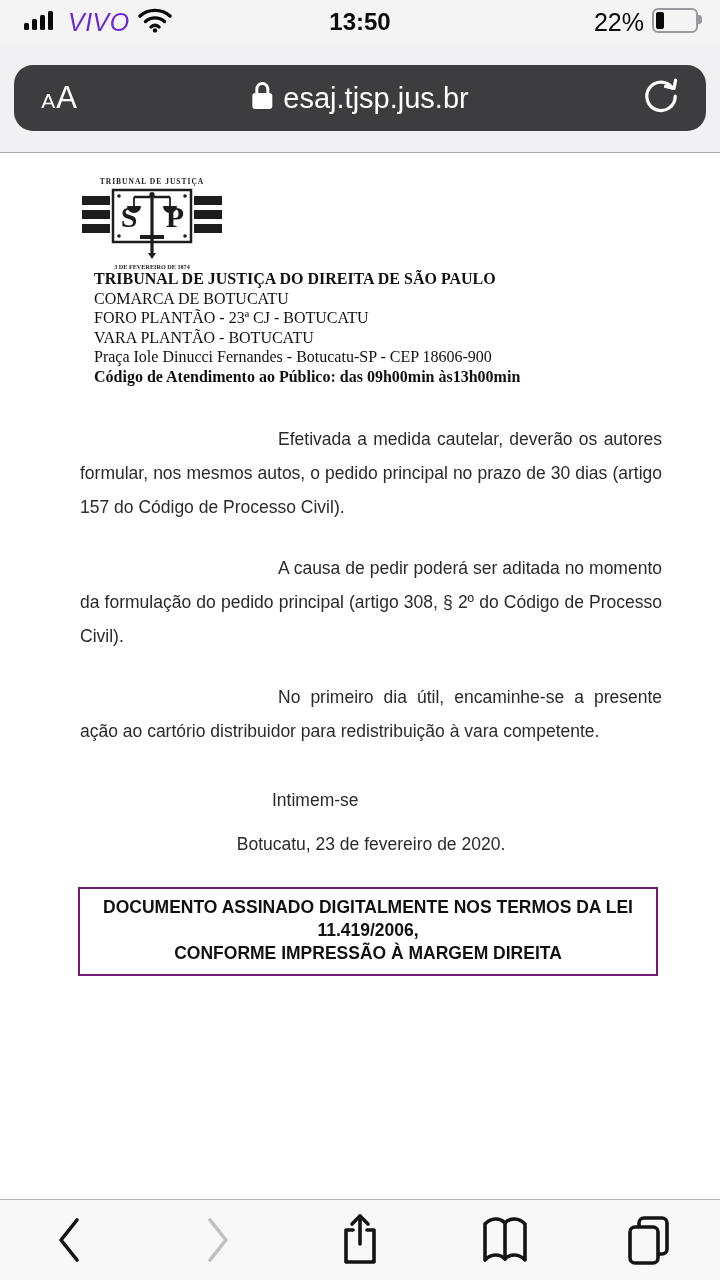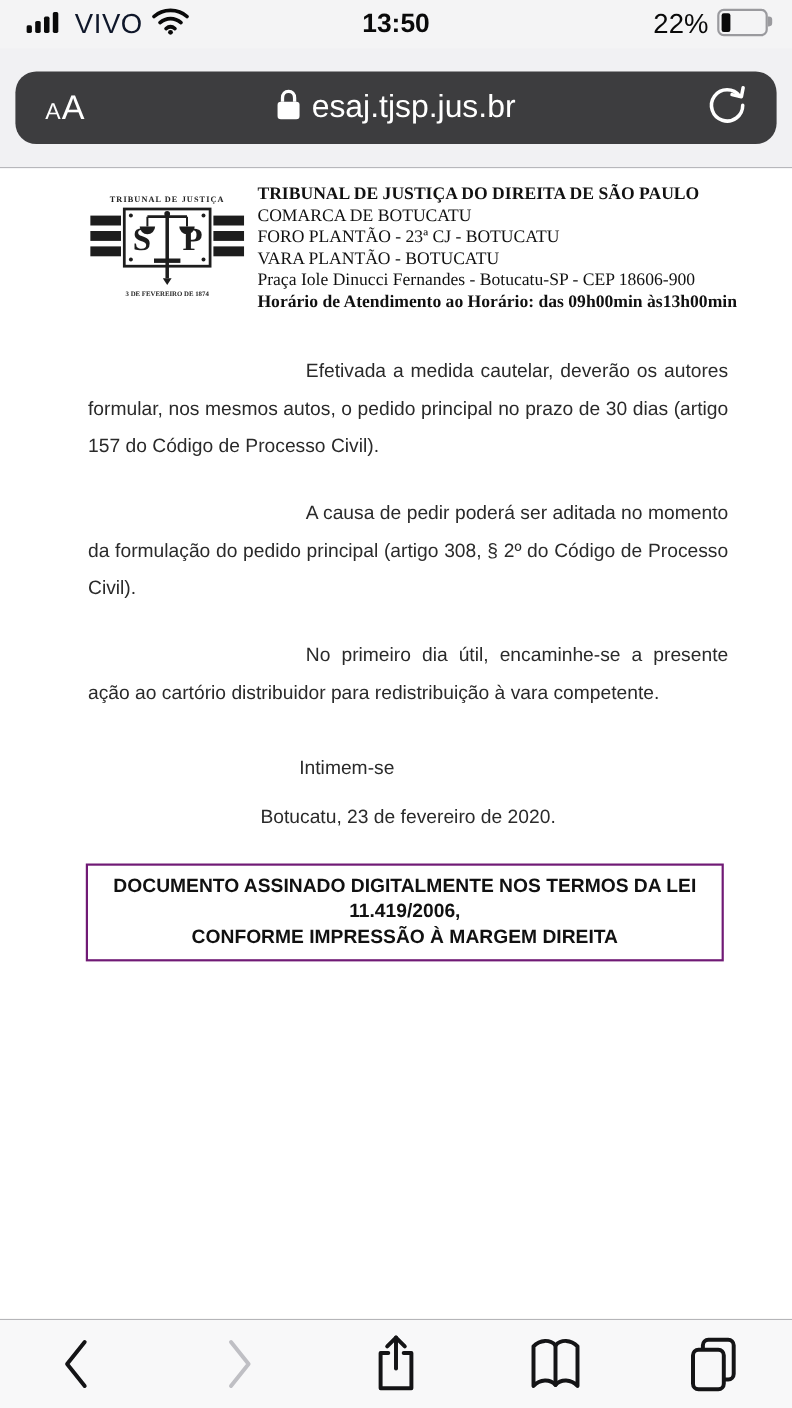"VIVO" .sb-carrier { color: #0f172a -> #6d28d9; font-style: none -> italic }
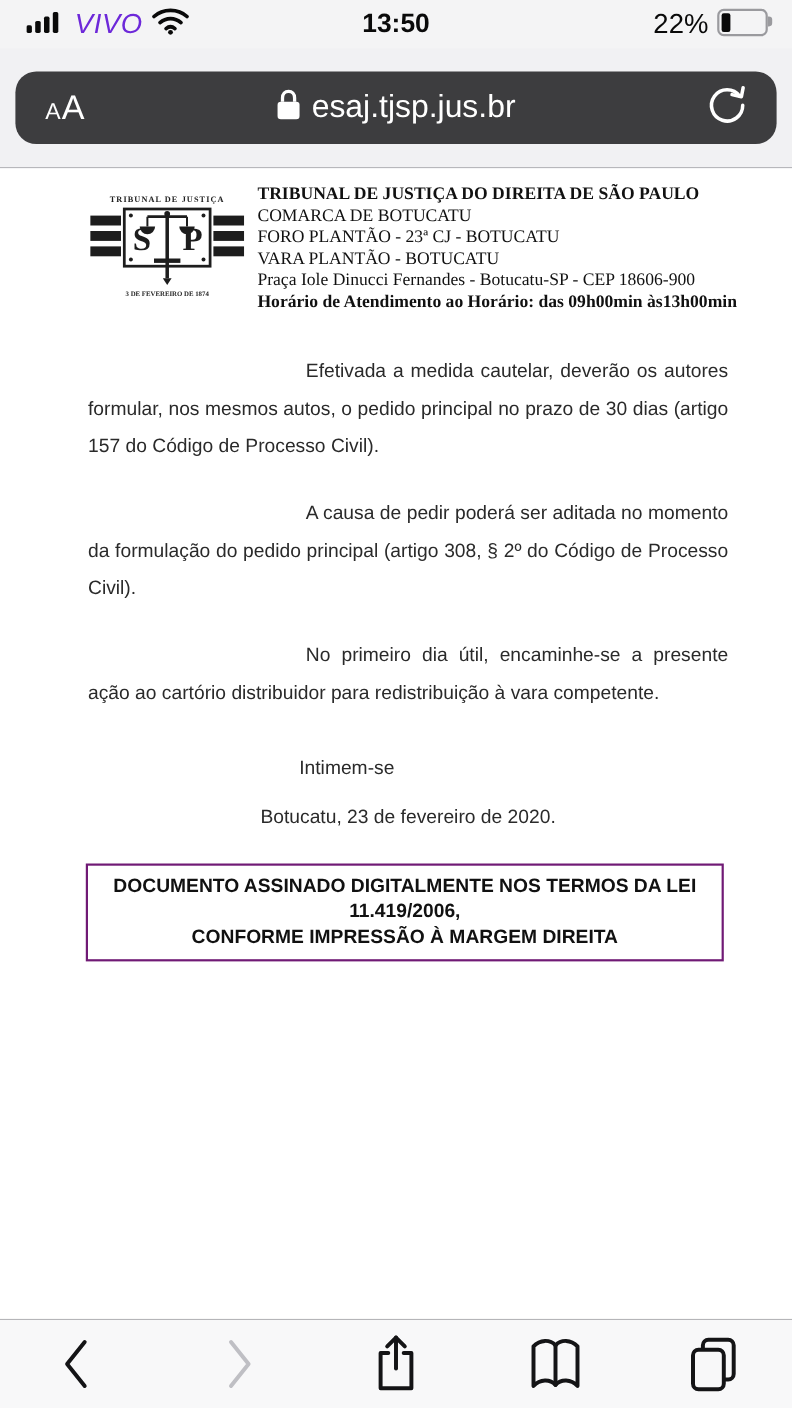"TRIBUNAL DE JUSTIÇA" .doc-header { flex-direction: none -> column }
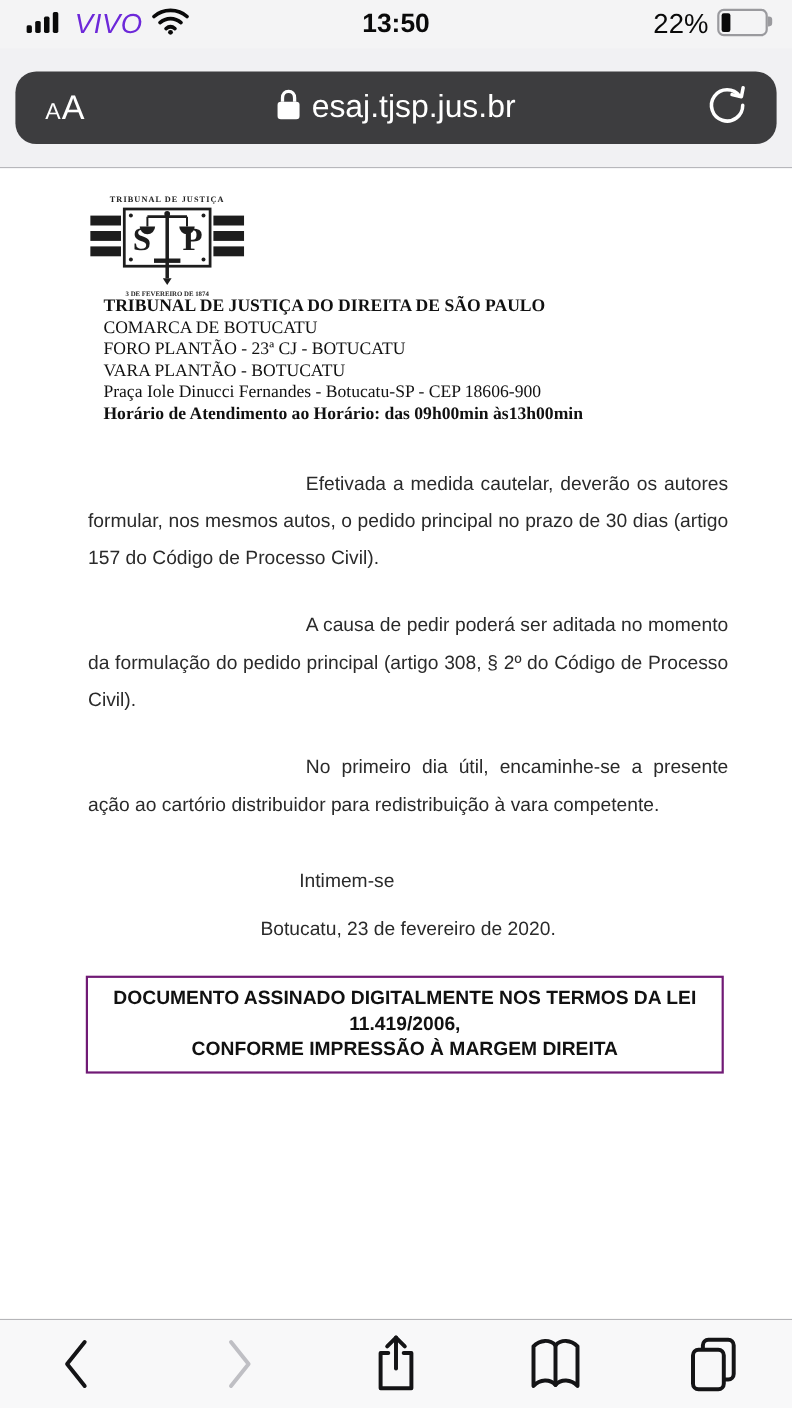"Horário de Atendimento ao Horário:" div.b { text: Horário de Atendimento ao Horário -> Código de Atendimento ao Público }
